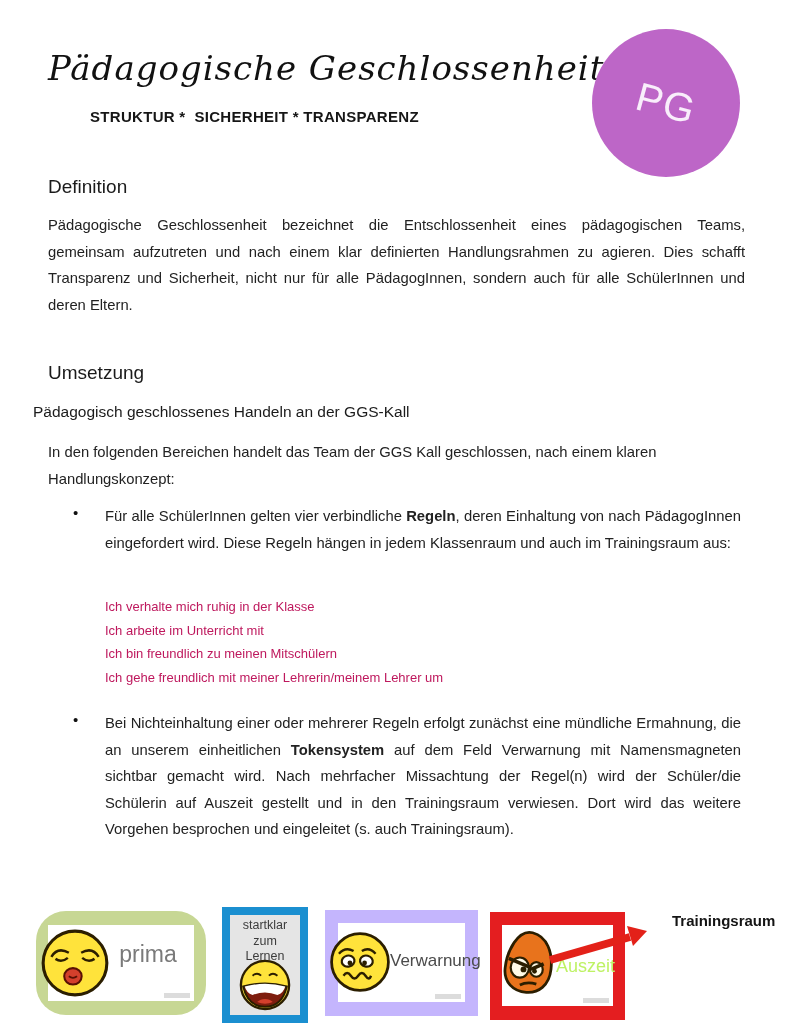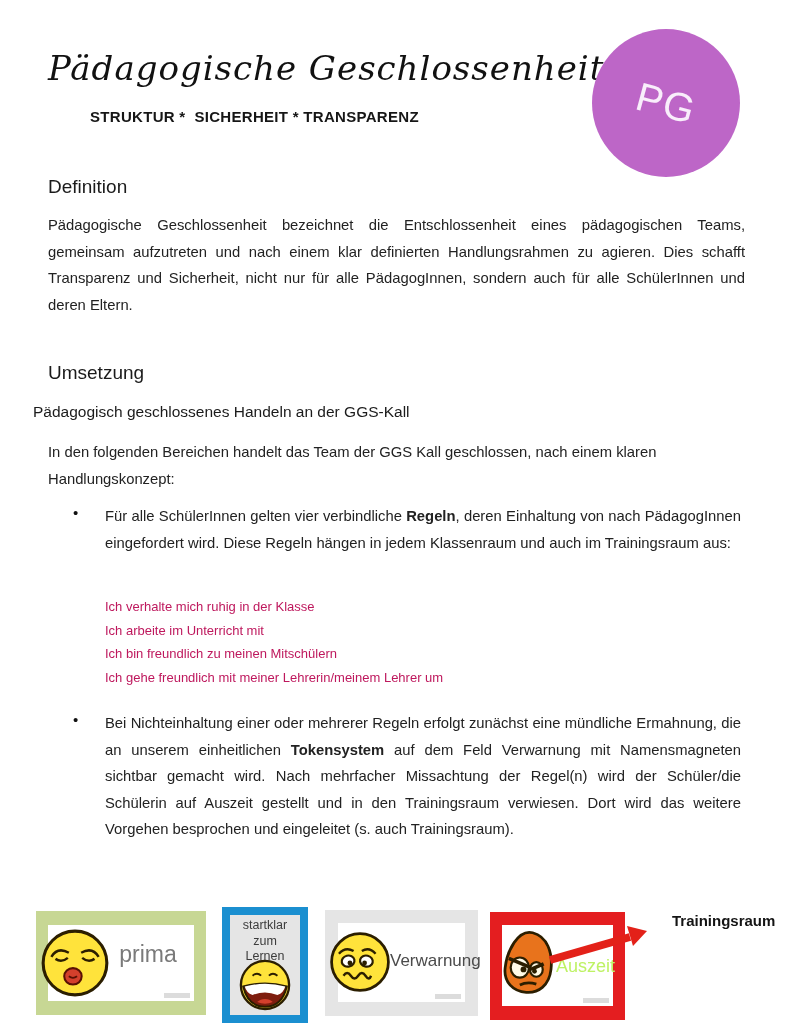"prima" .c-prima { border-radius: none -> 30px }
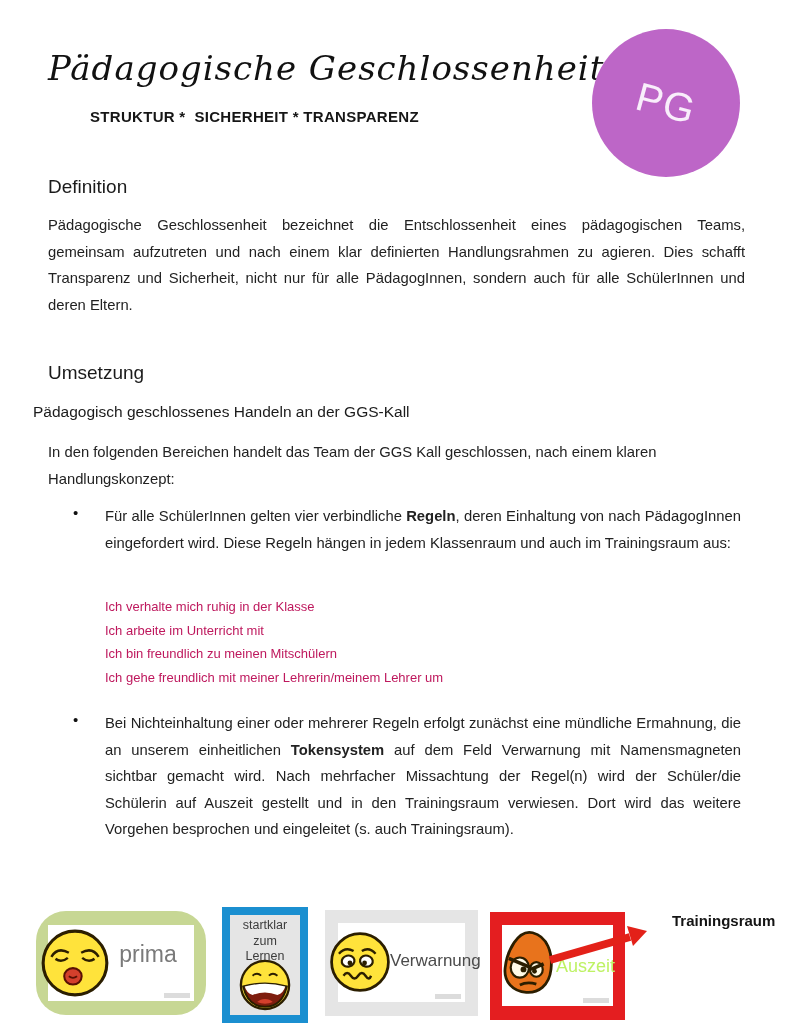"Verwarnung" .c-verw { background: #e5e5e5 -> #c4b5fd }
